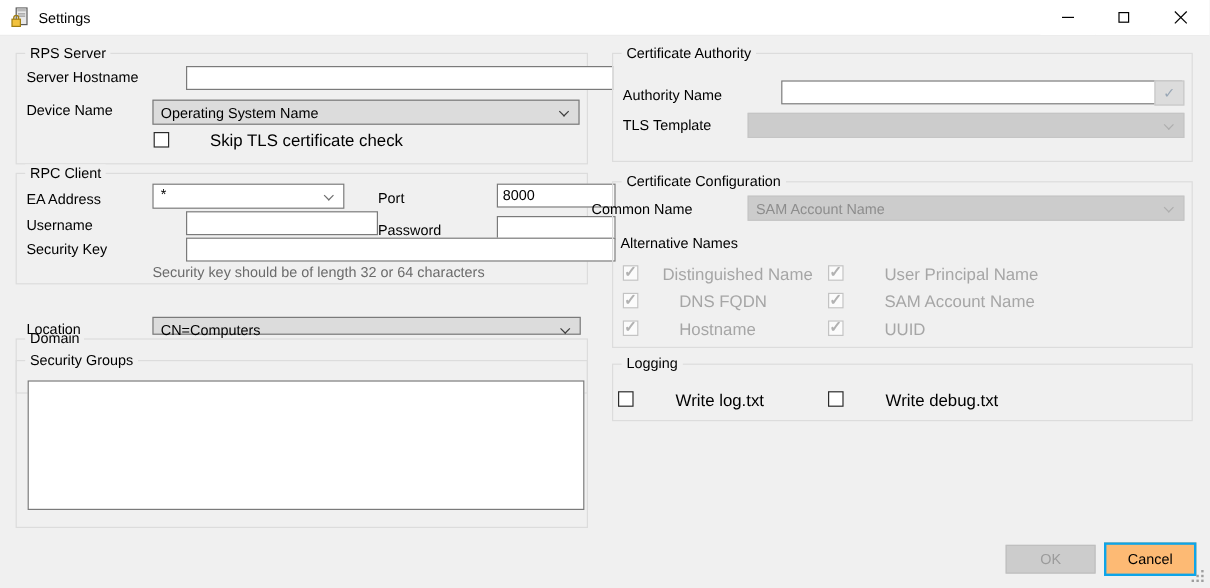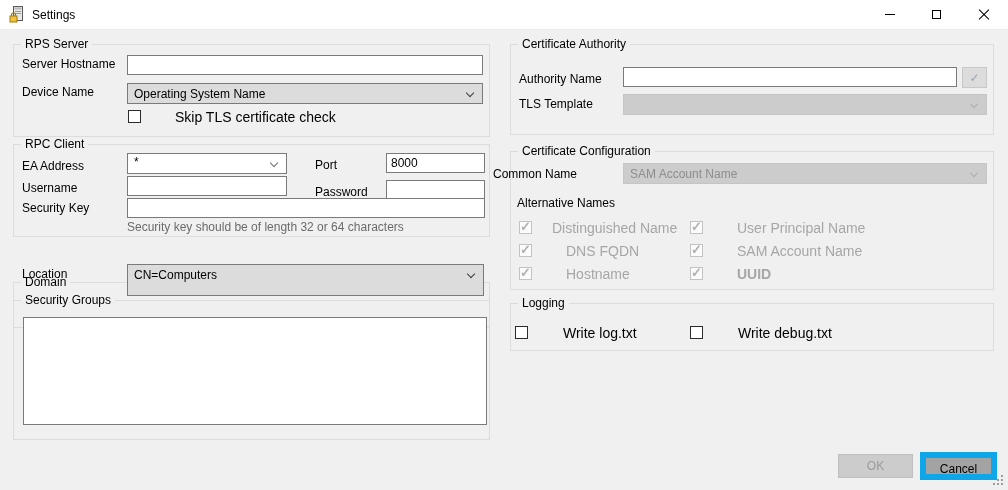"8000" .tb { margin-left: none -> 28px }
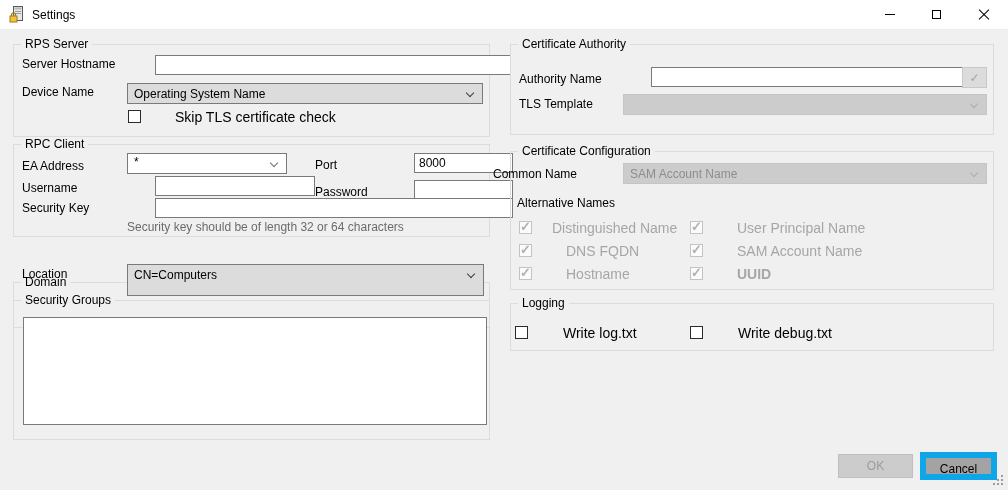"CN=Computers" div.combo { height: 32px -> 15px }
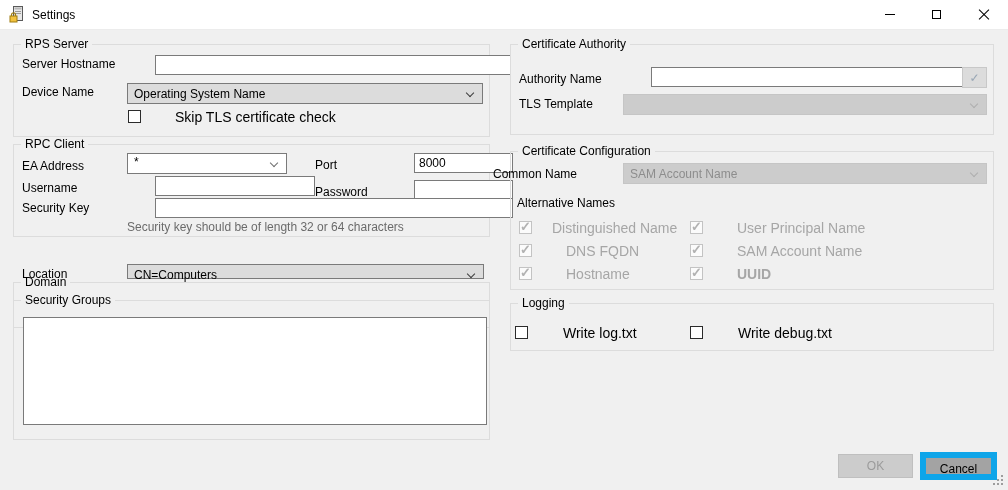"UUID" span.cblbl { font-weight: bold -> none }
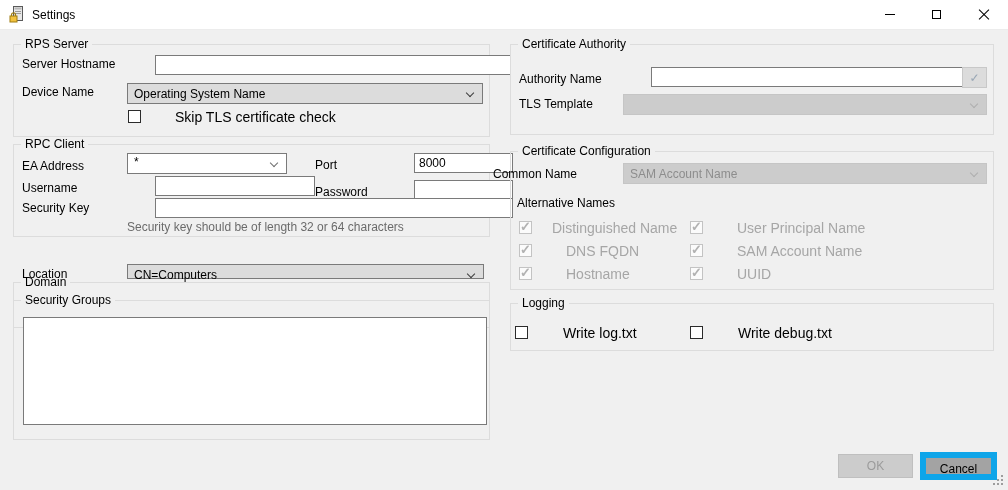"Cancel" .btn-cancel { background: #a3a3a3 -> #fdba74; border: 6px solid #0ea5e9 -> 2px solid #0ea5e9 }
